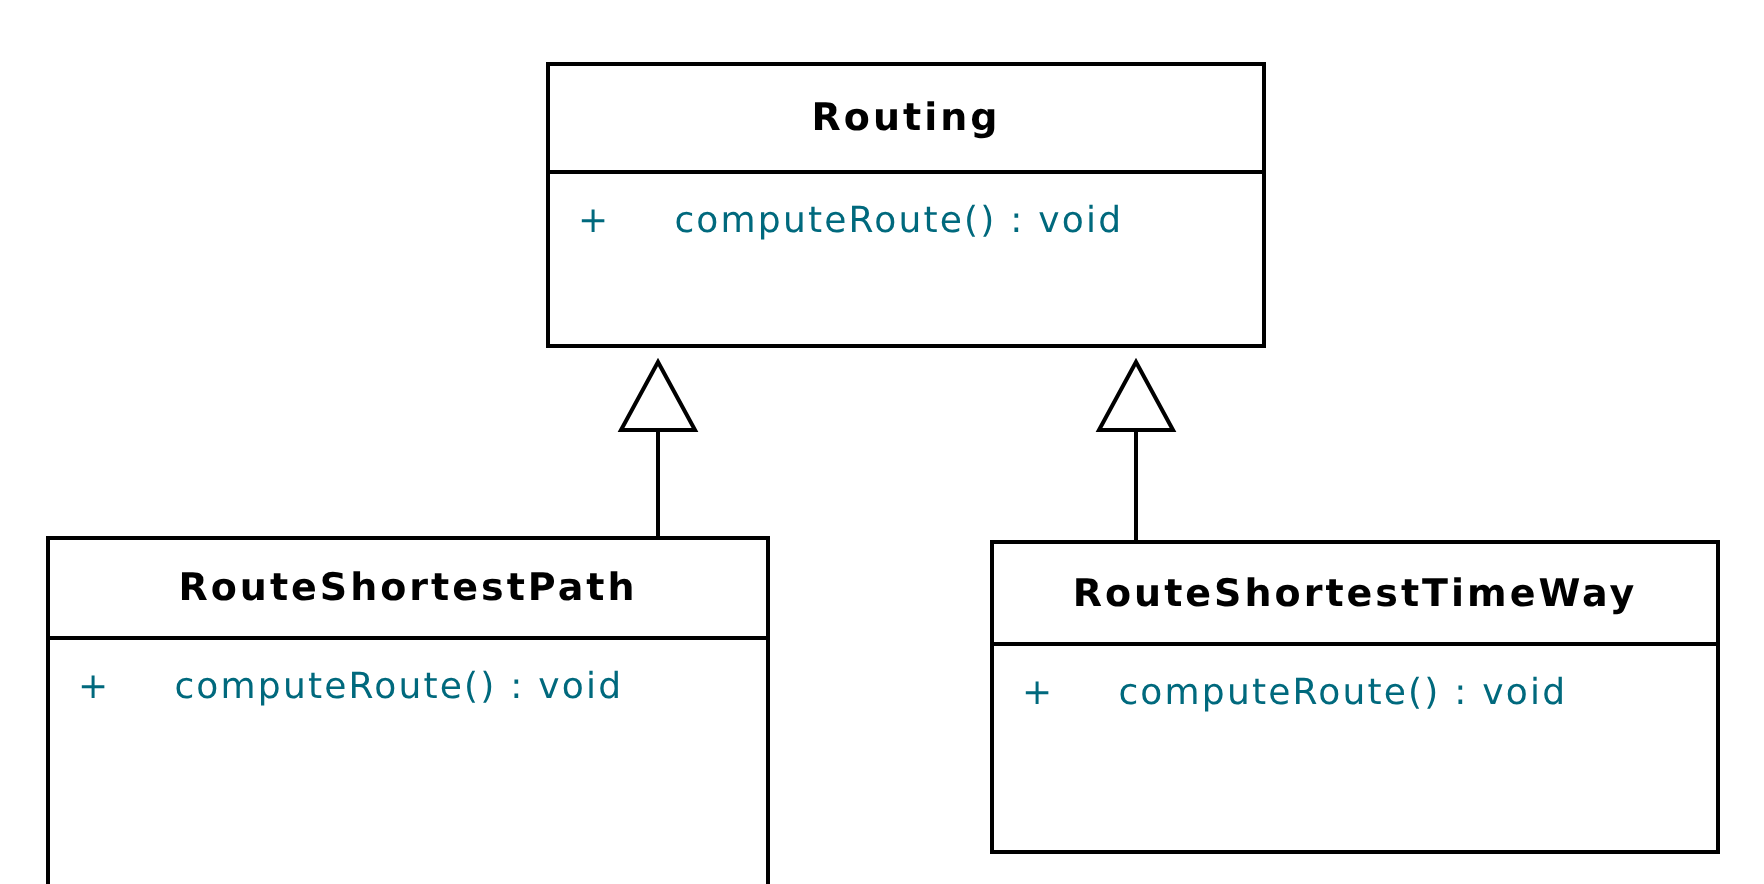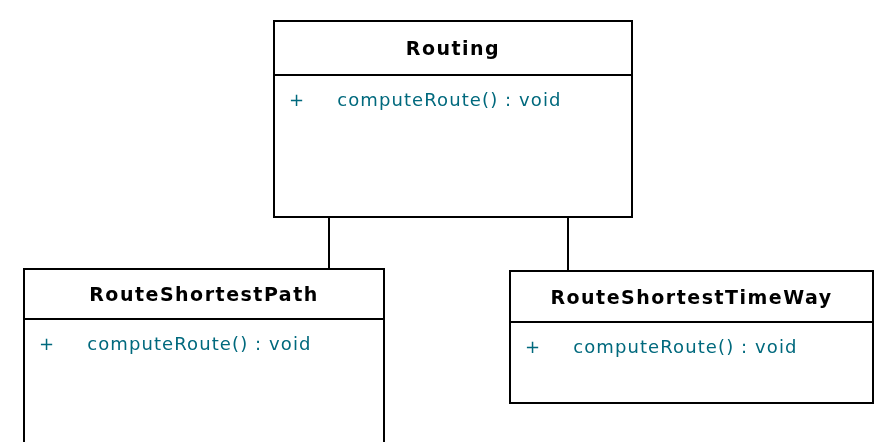"Routing" #box-routing { height: 198px -> 143px; top: 20px -> 31px }
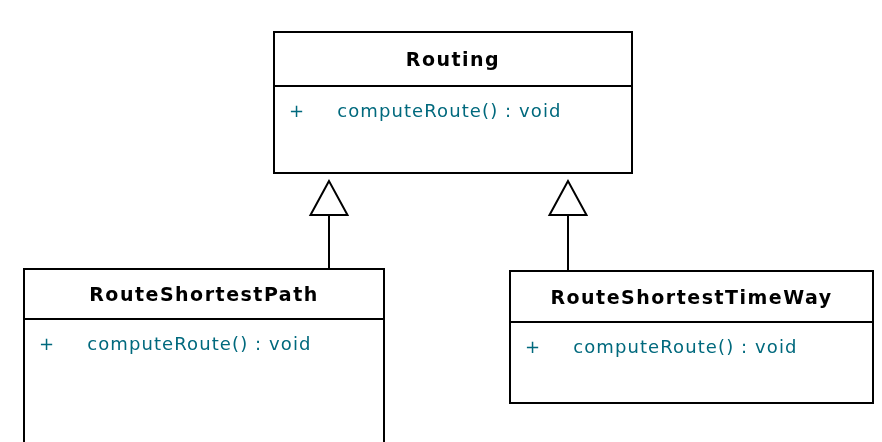"RouteShortestTimeWay" #box-time-way { height: 134px -> 157px; margin-left: 14px -> none }
